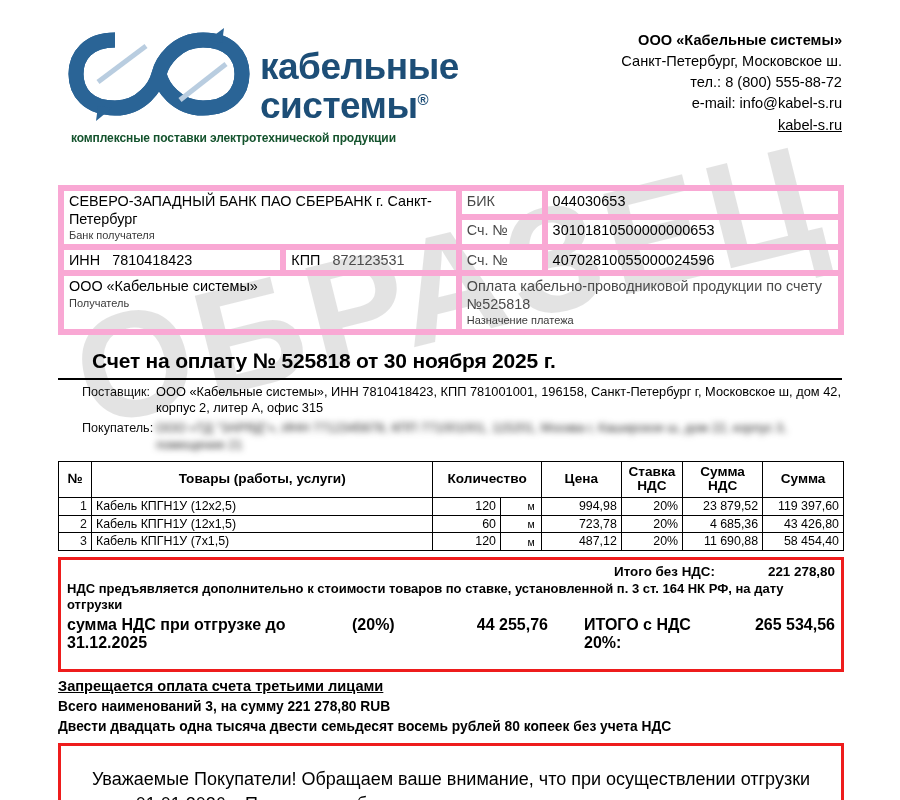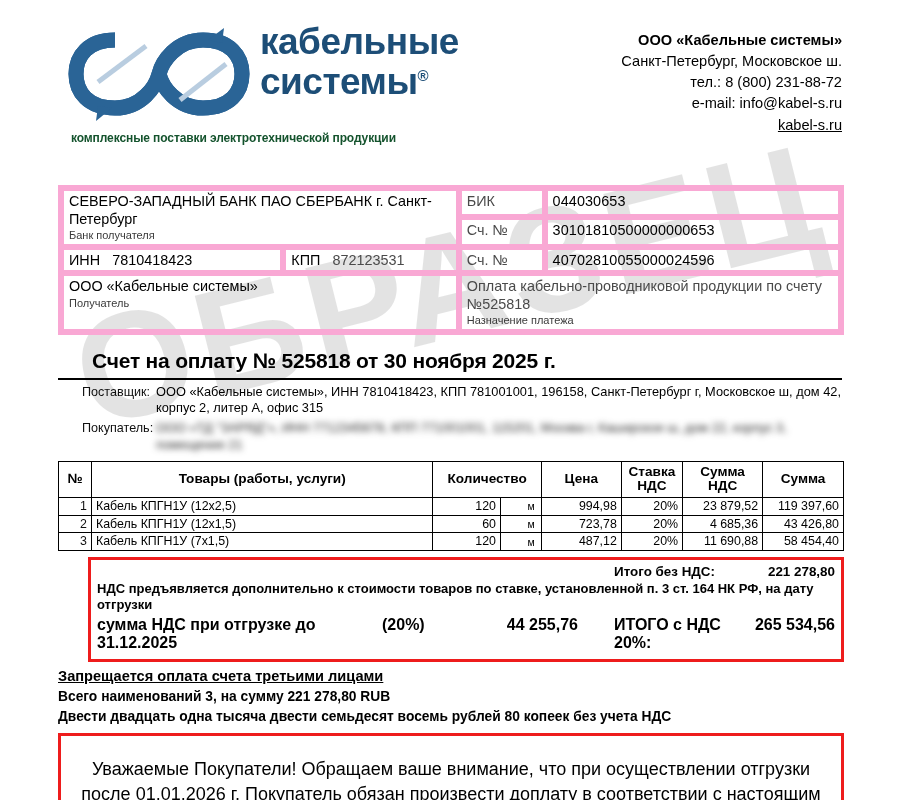"кабельные" .brand-top { align-items: flex-start -> flex-end }
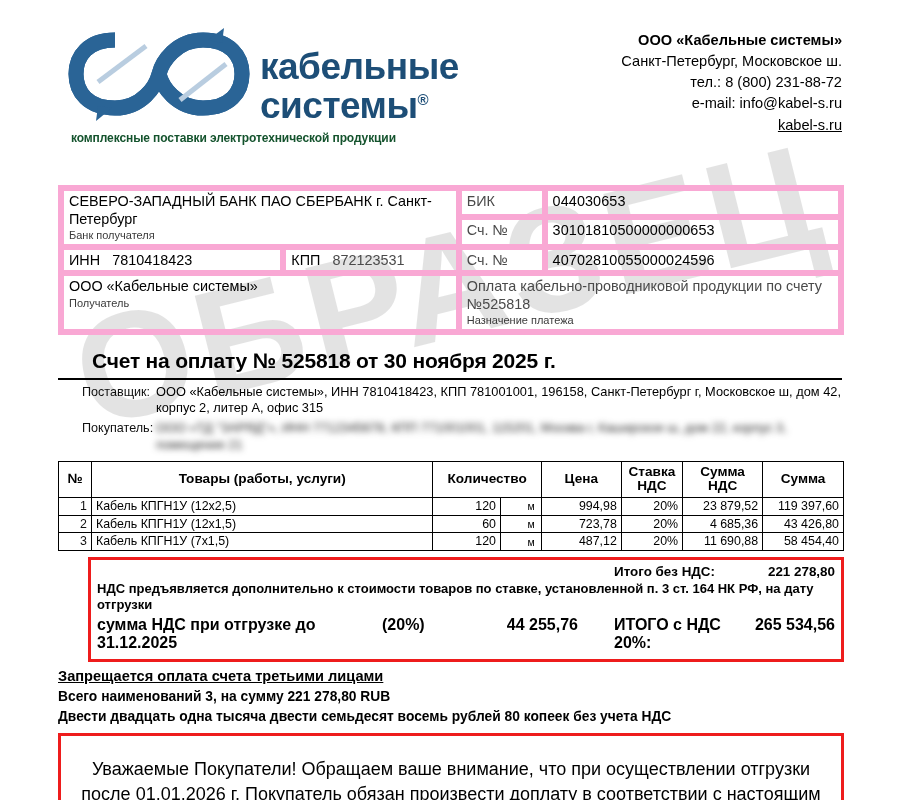"тел.: 8 (800) 231-88-72" div { text: 231-88-72 -> 555-88-72 }
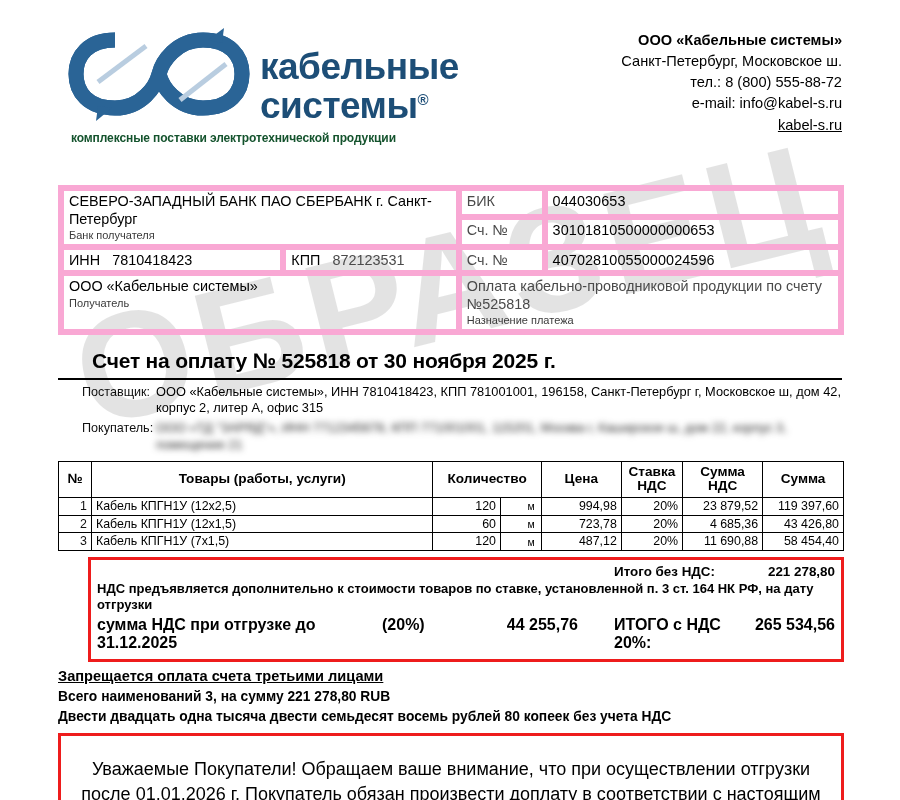"Итого без НДС:" .red-box { margin: 6px 56px 0 88px -> 6px 56px 0 58px; padding: 4px 6px 5px 6px -> 4px 6px 15px 6px }
